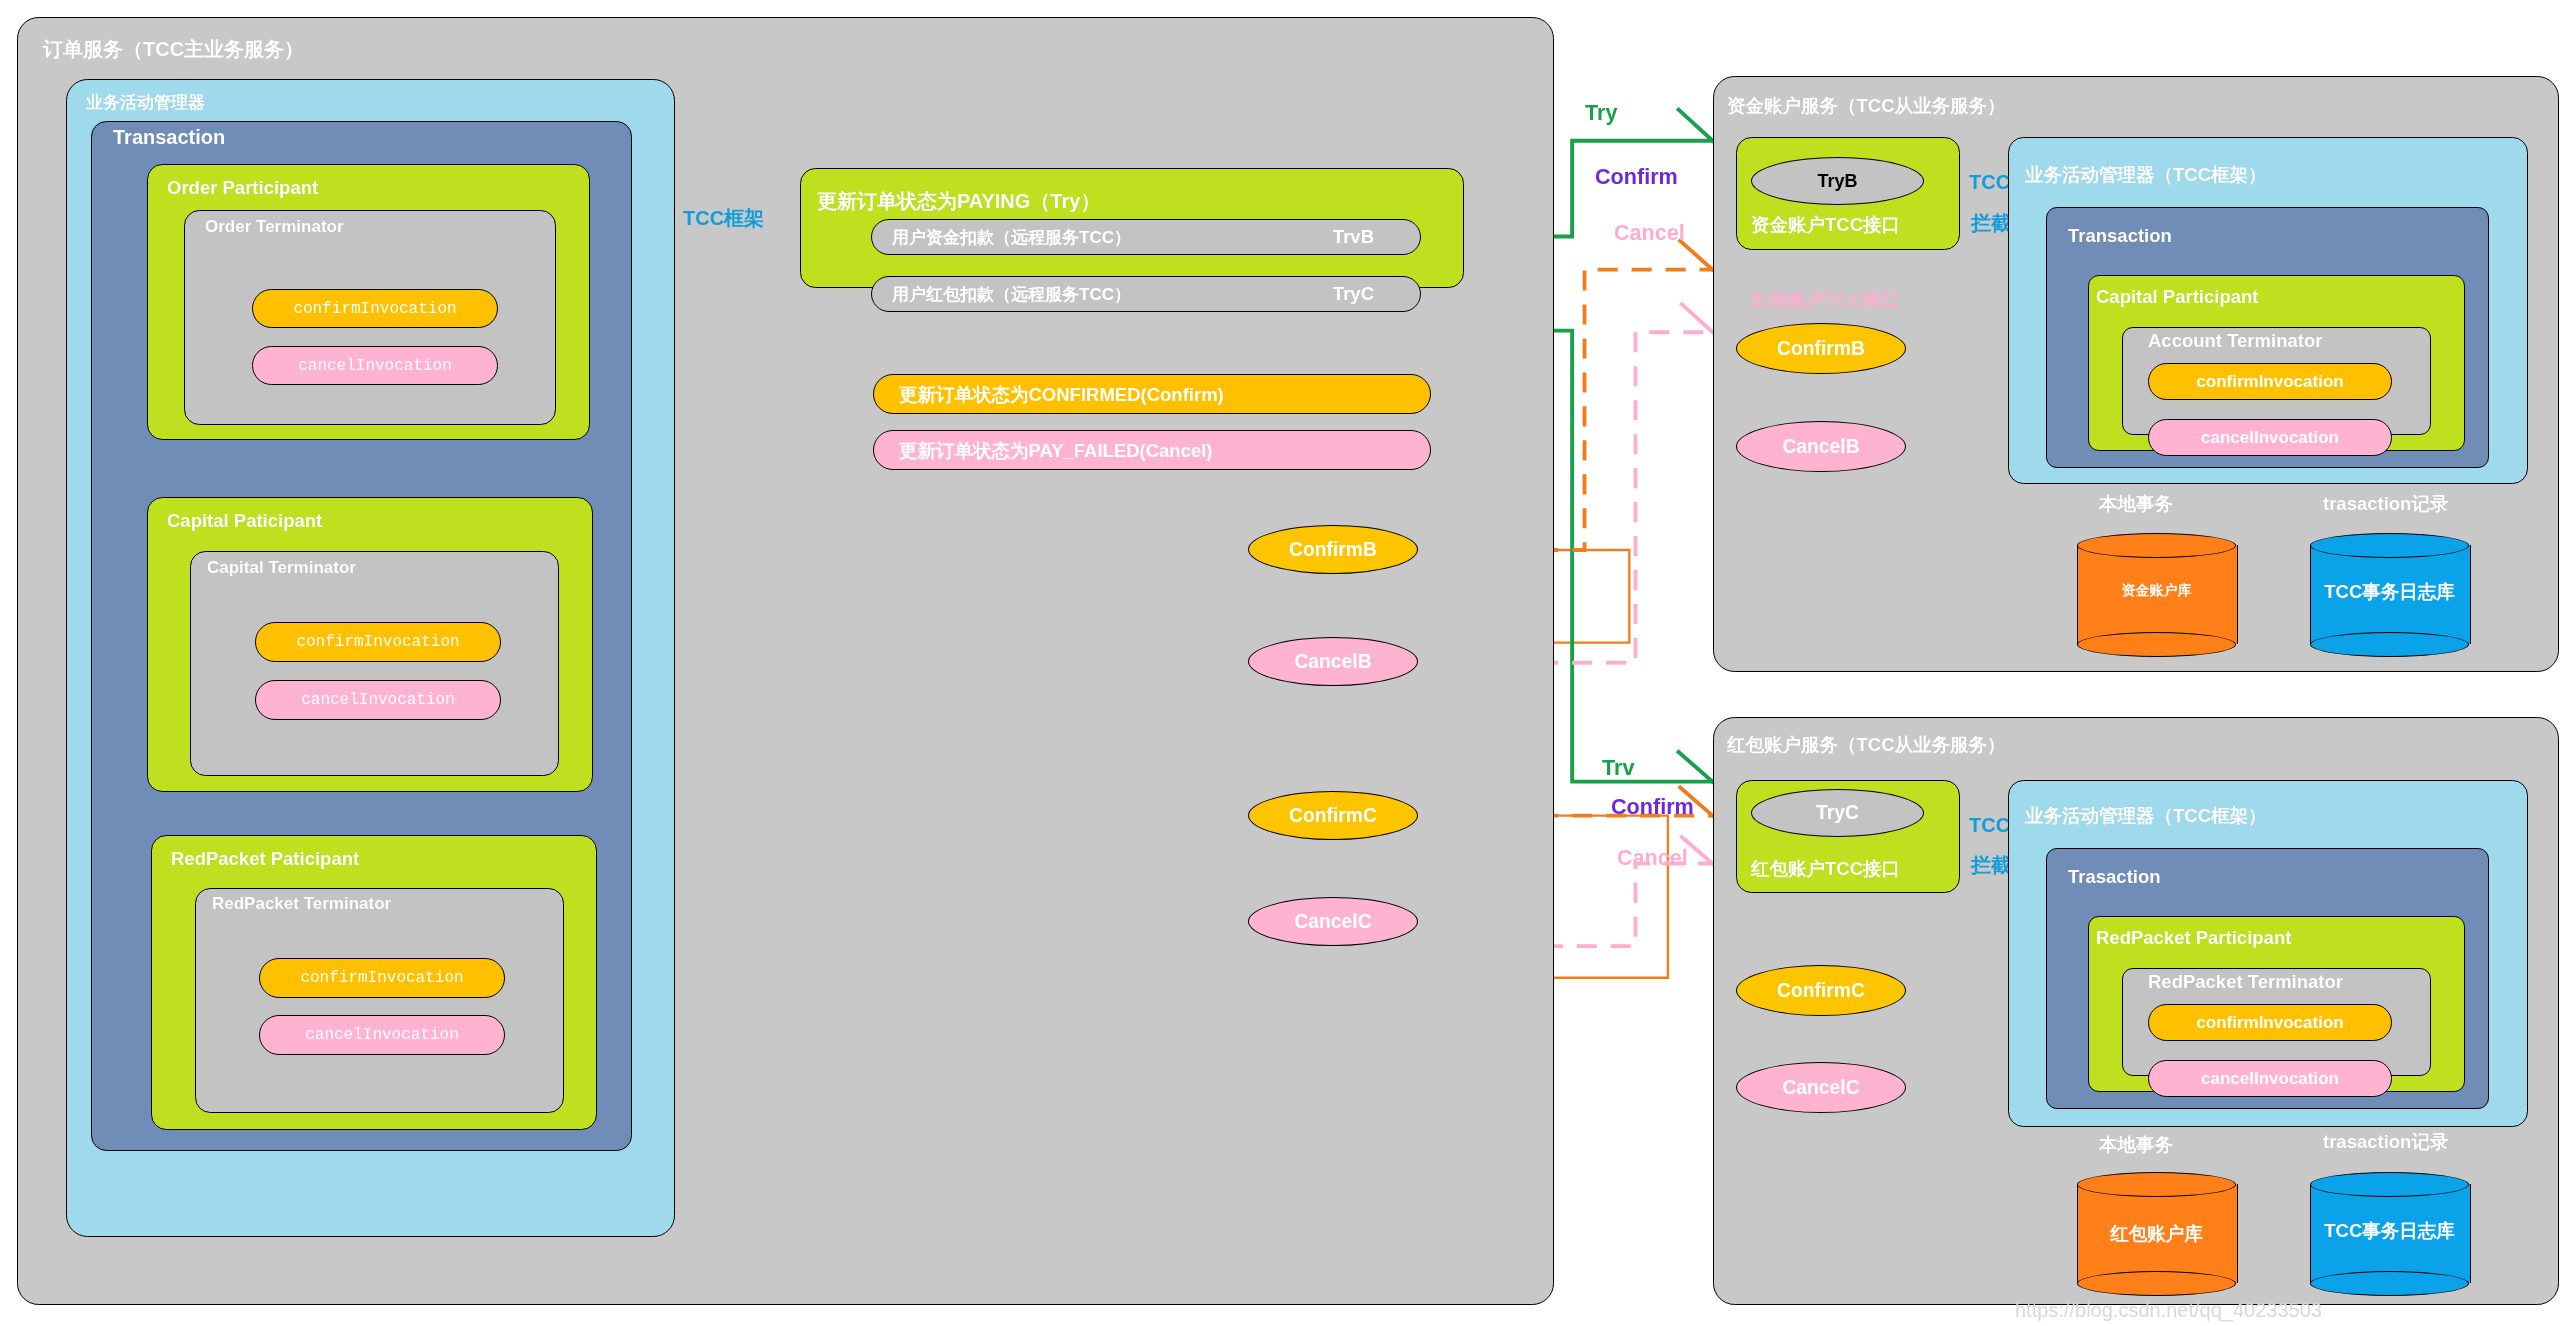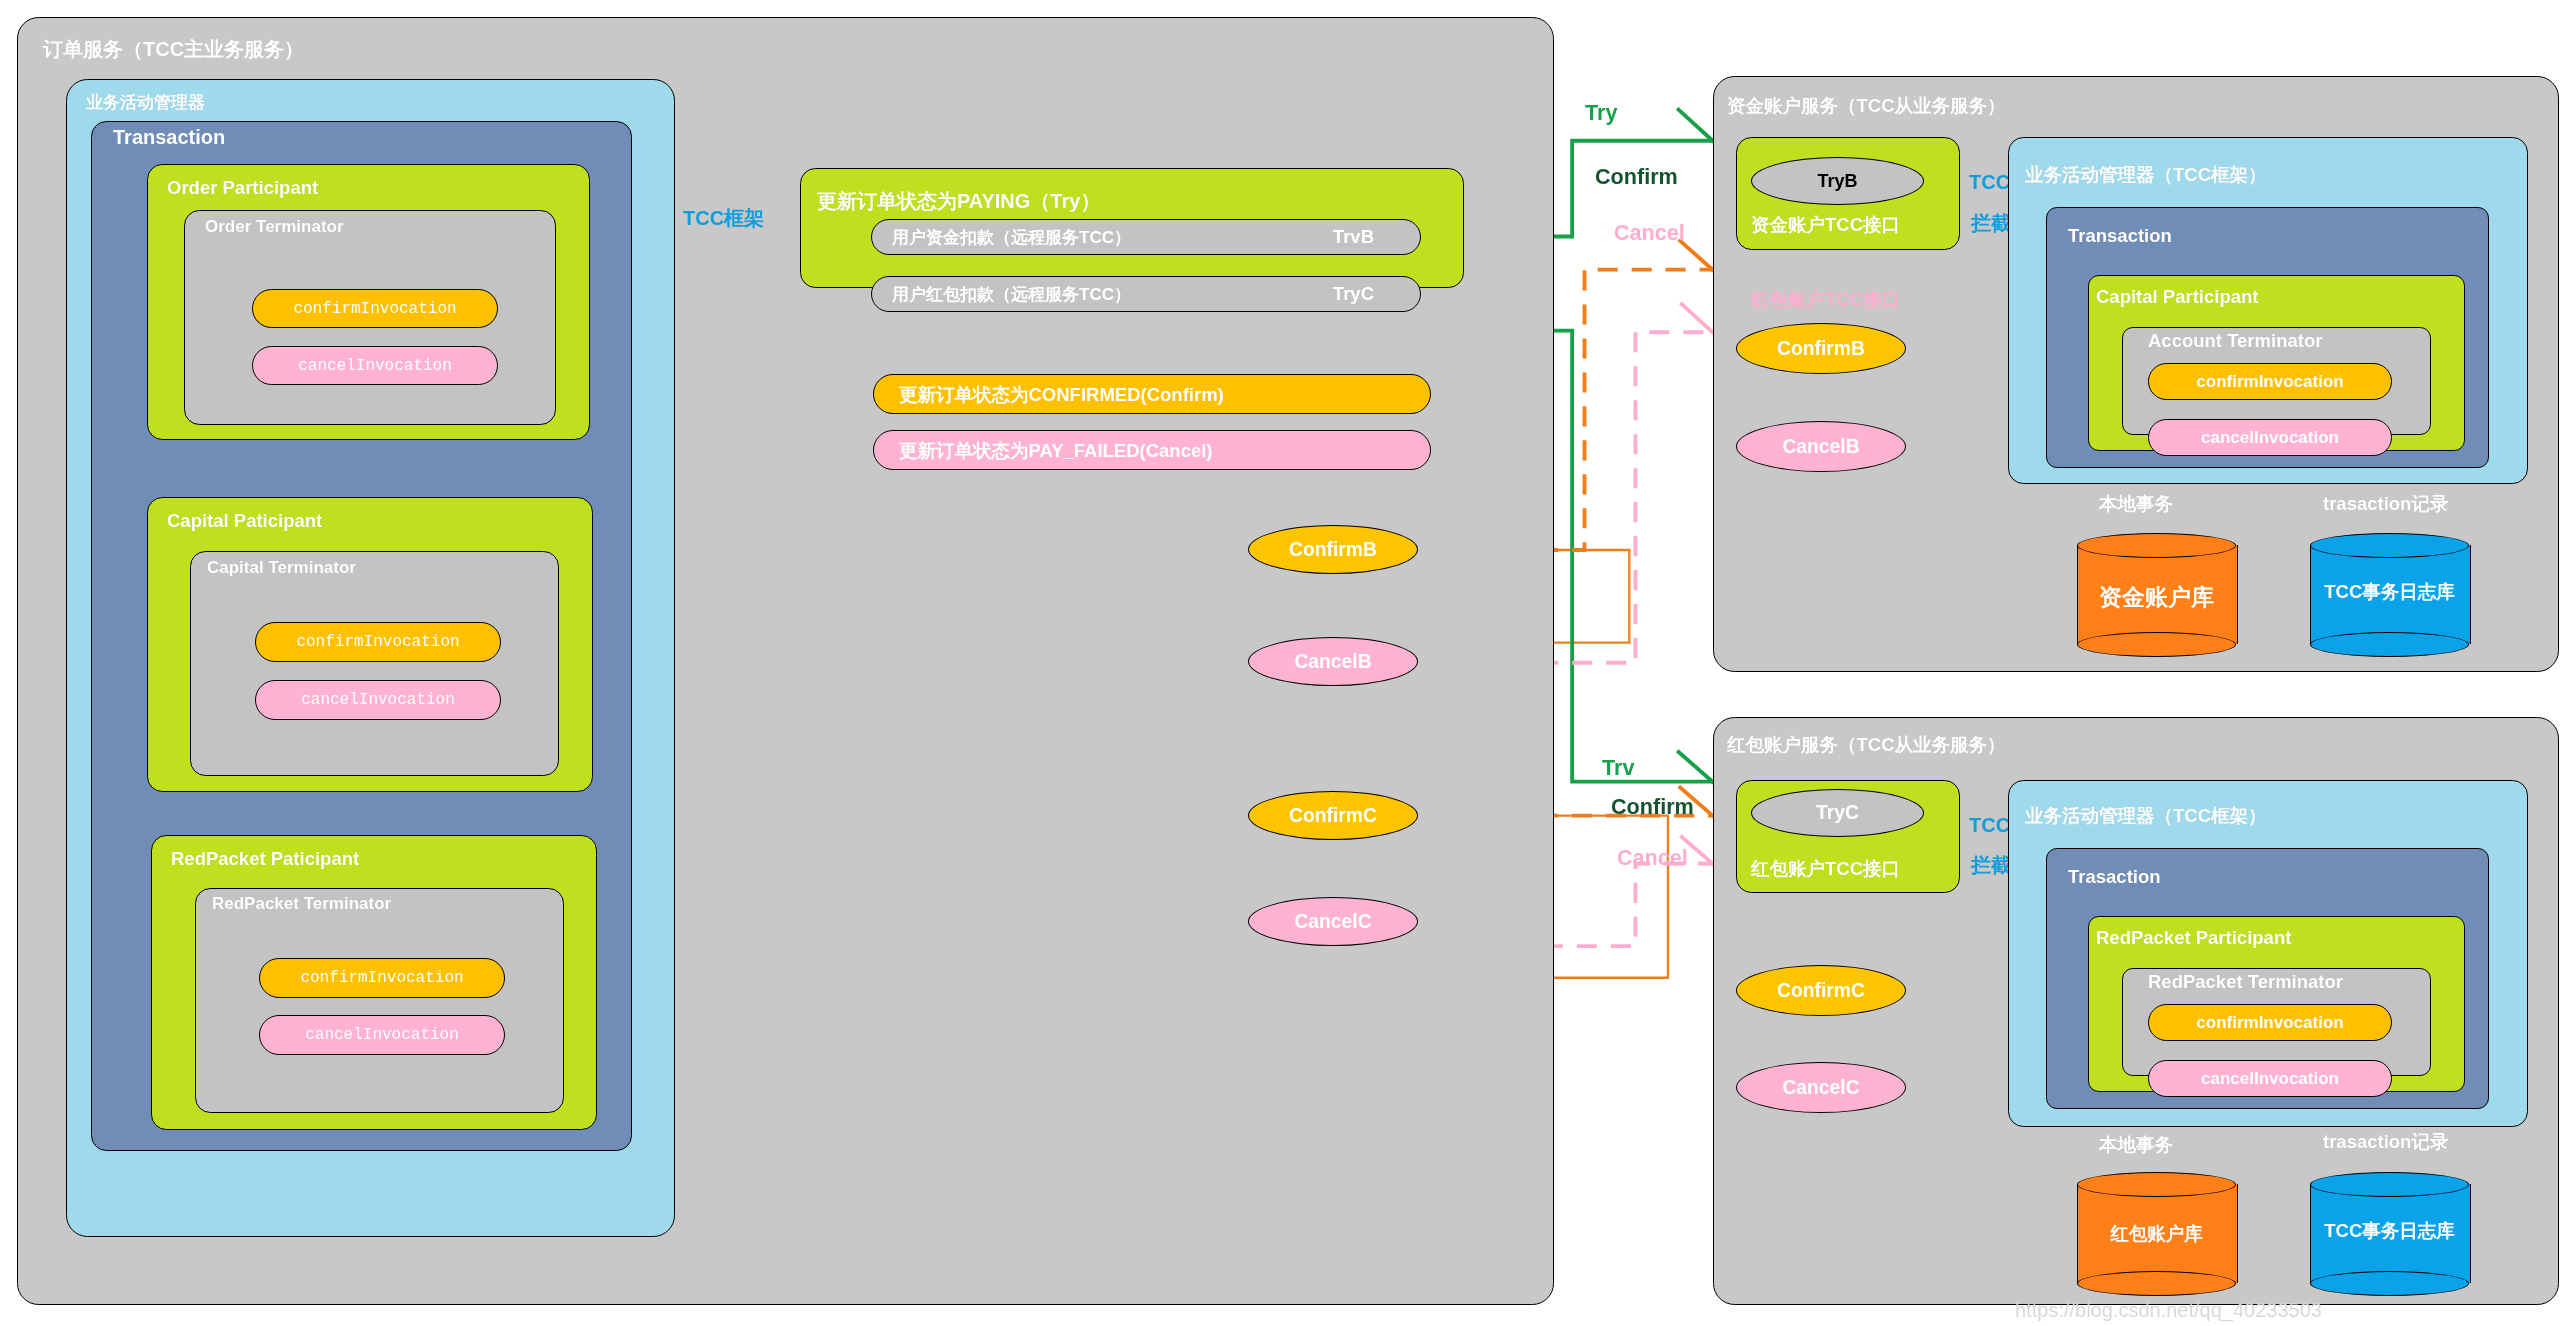"Confirm" .c-orange { color: #14532d -> #6d28d9 }
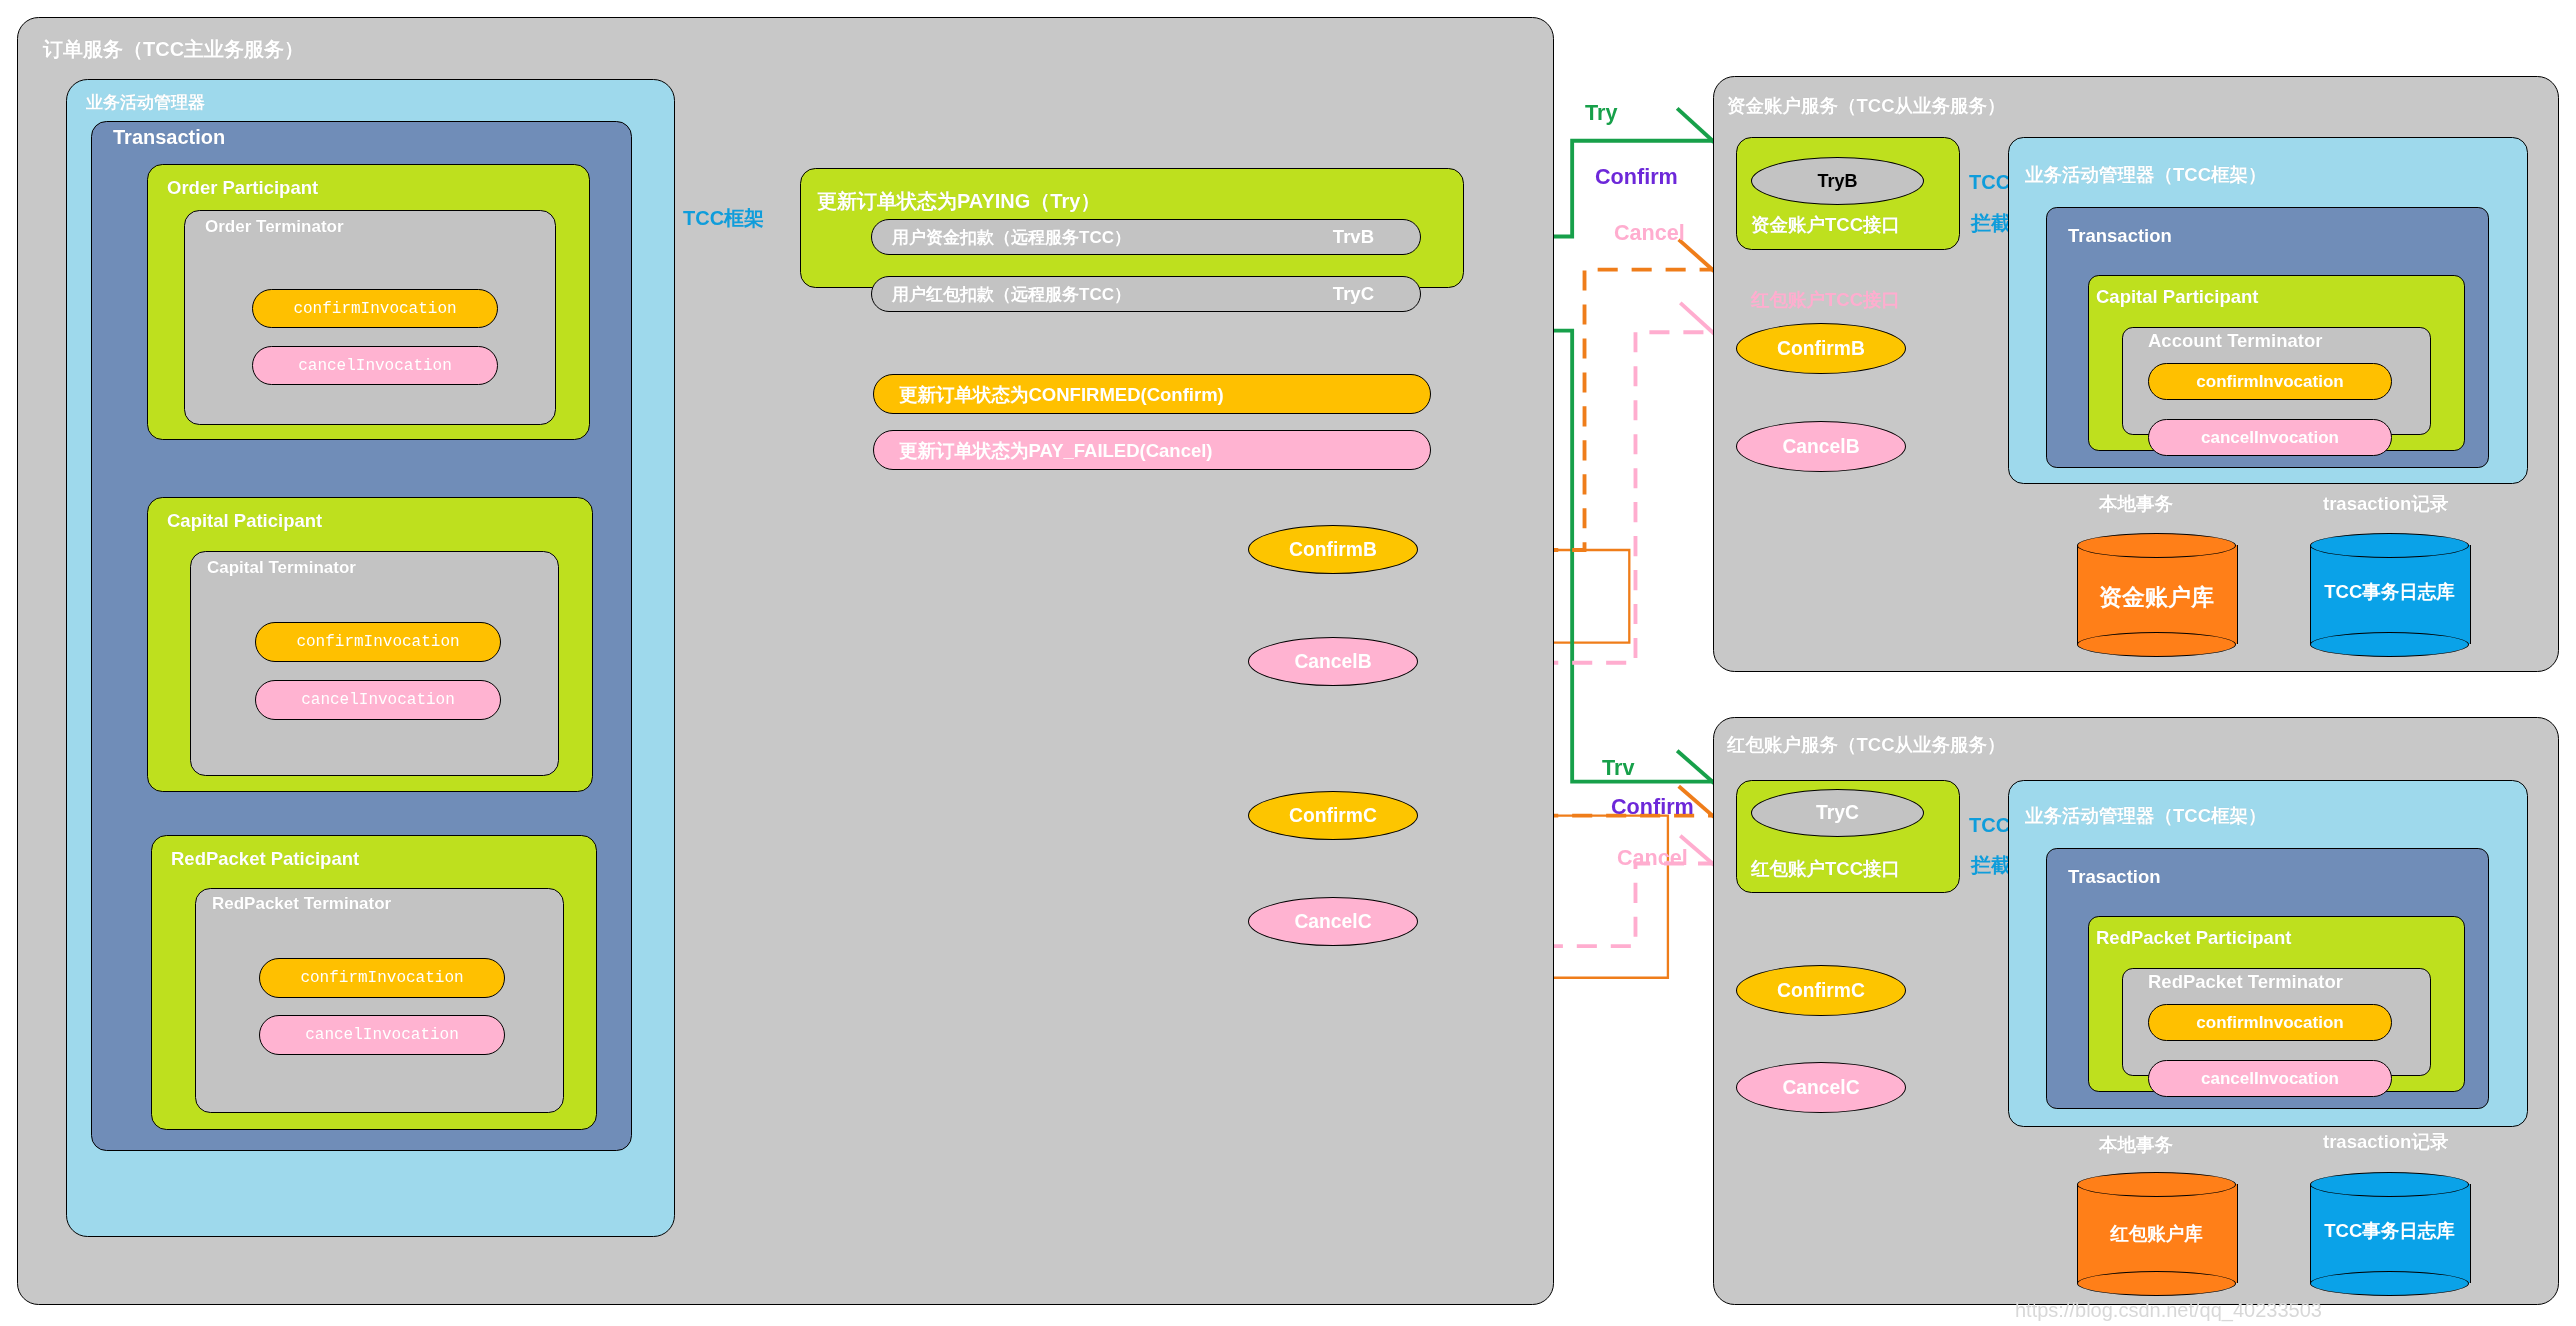"资金账户库" div.cap { font-size: 23px -> 14px }
